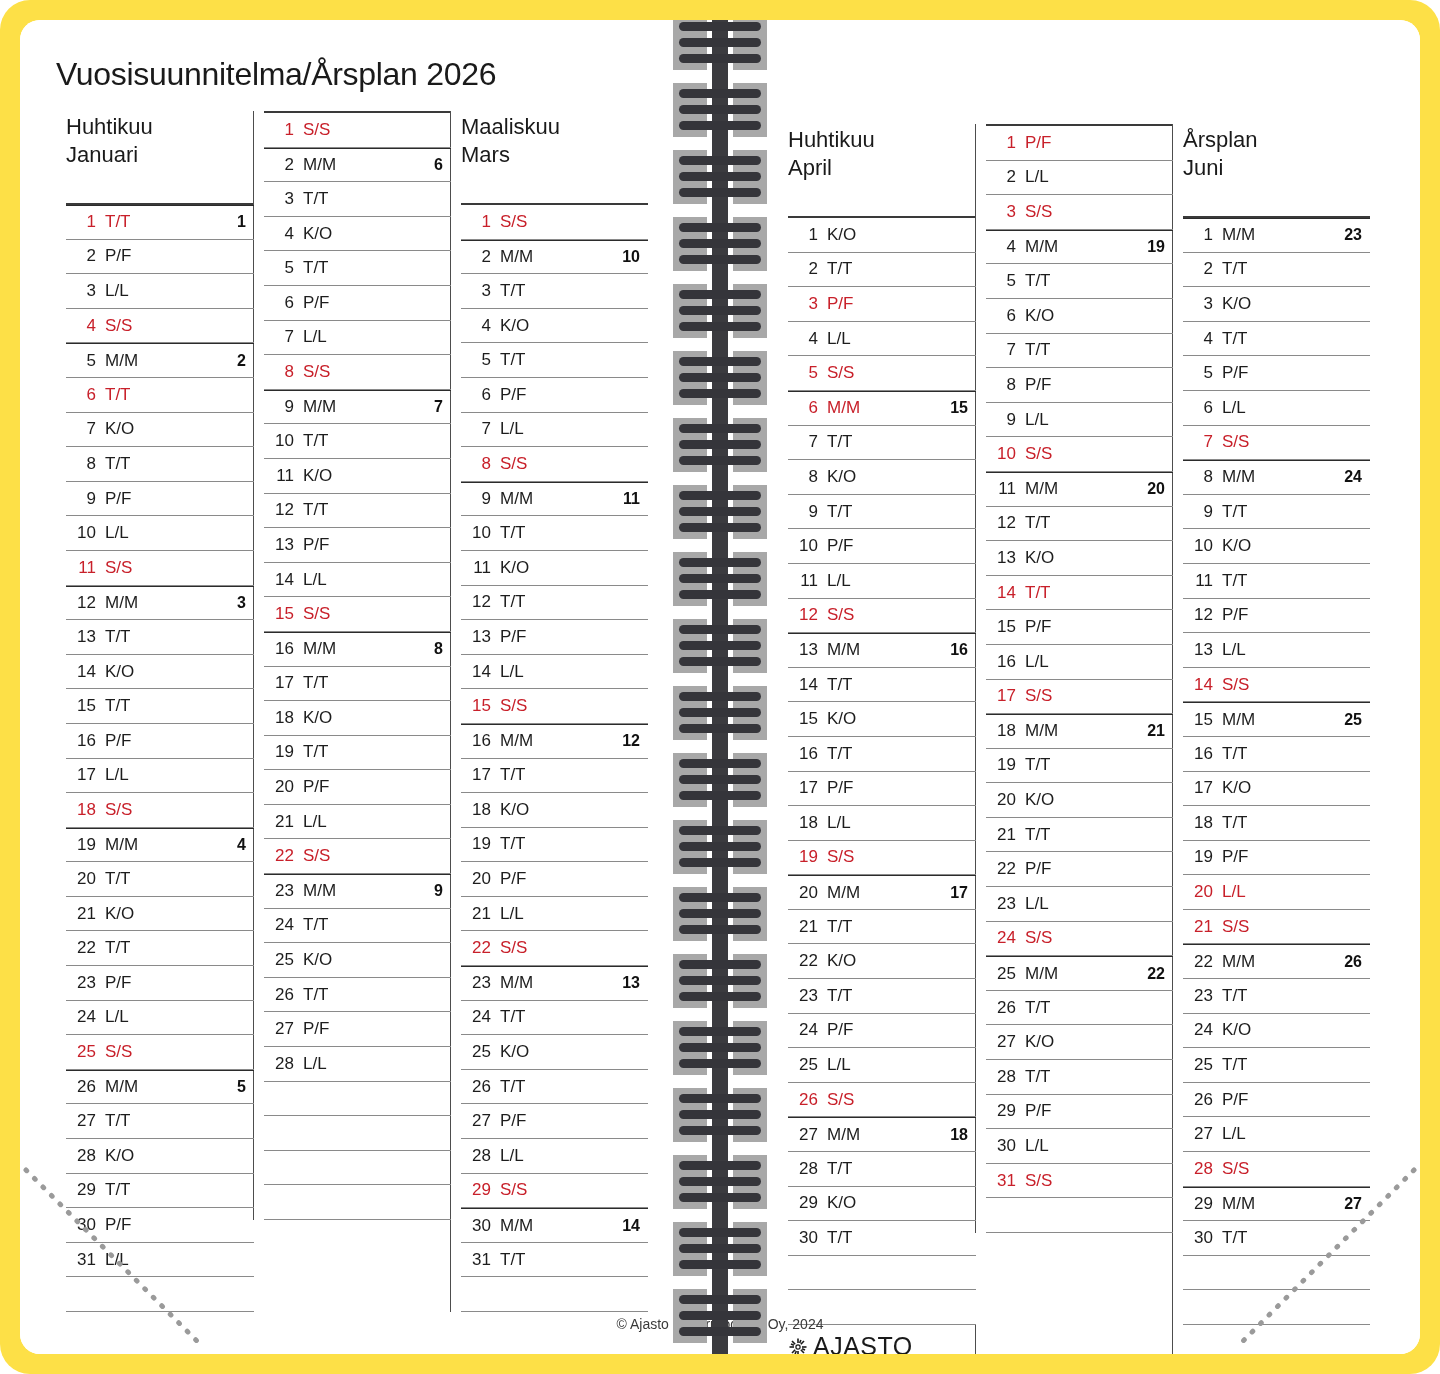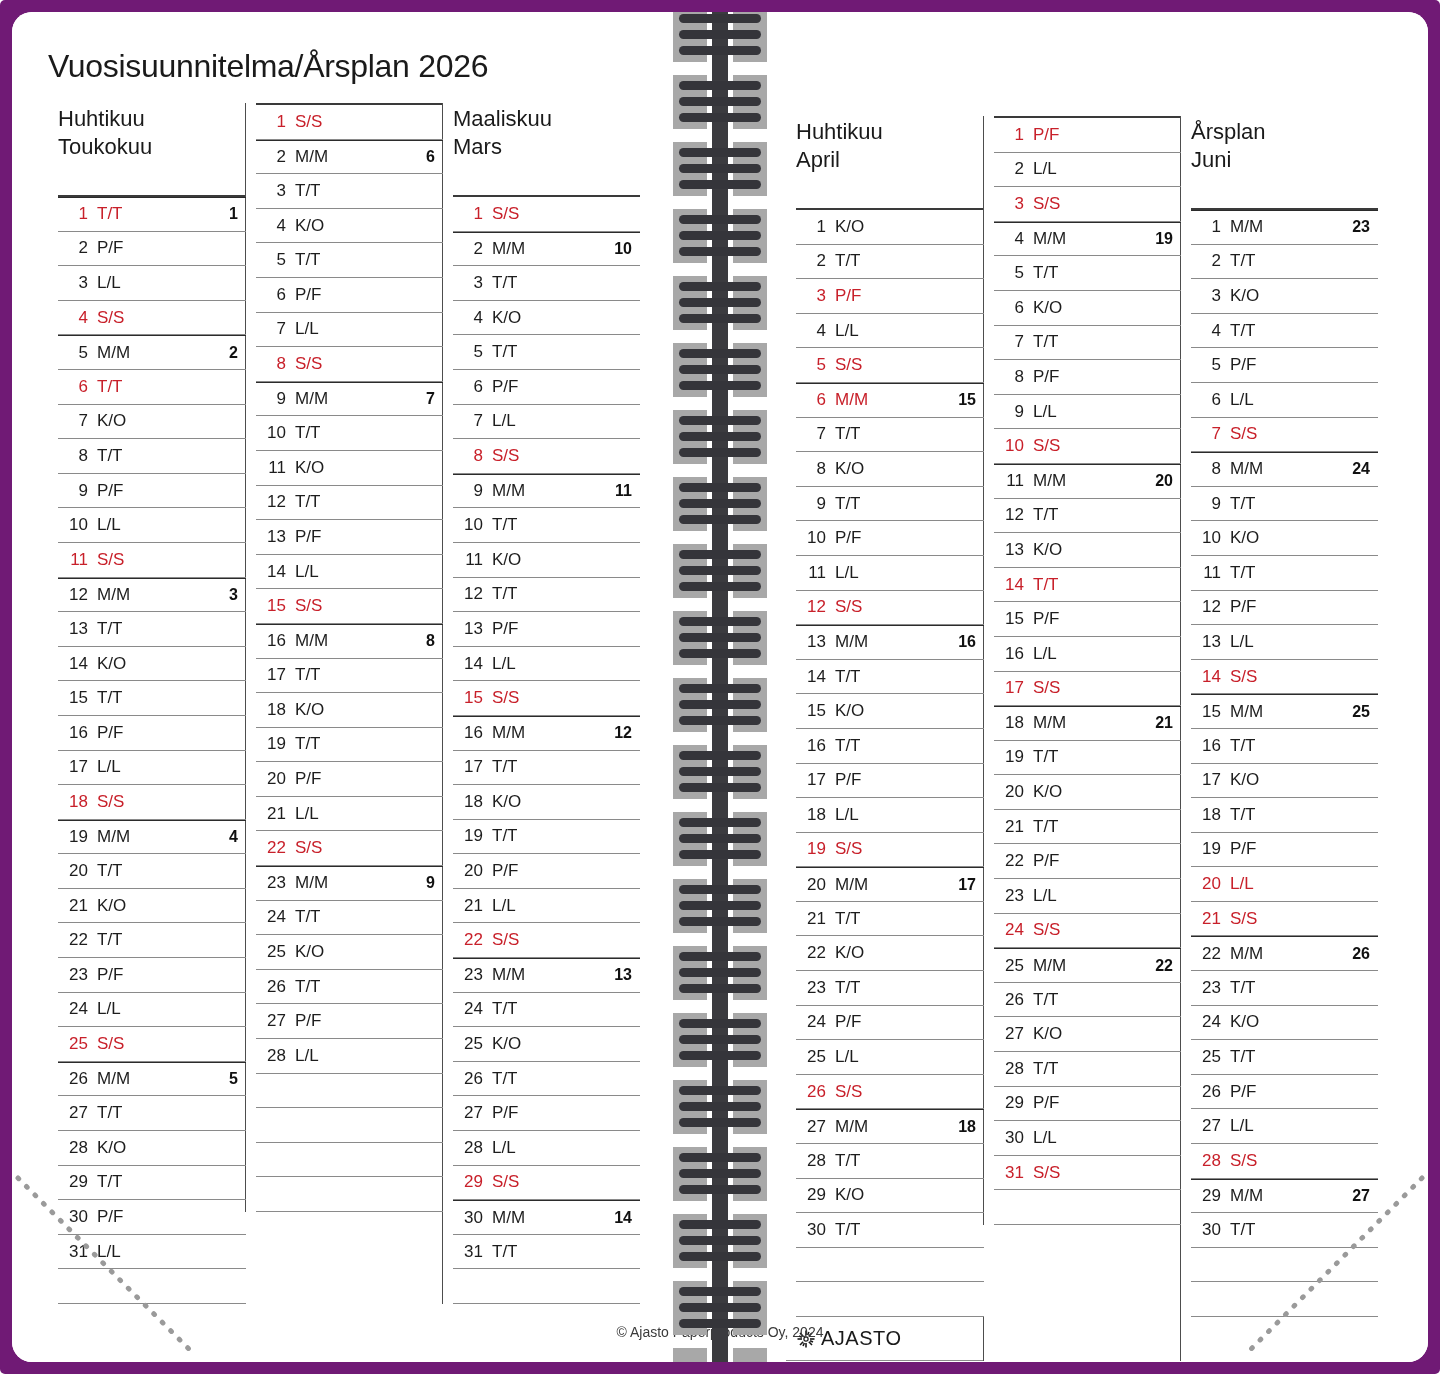"Vuosisuunnitelma/Årsplan 2026" #planner-cover { background: #701a75 -> #fde047; border-radius: 5px -> 30px; padding: 12px -> 20px }
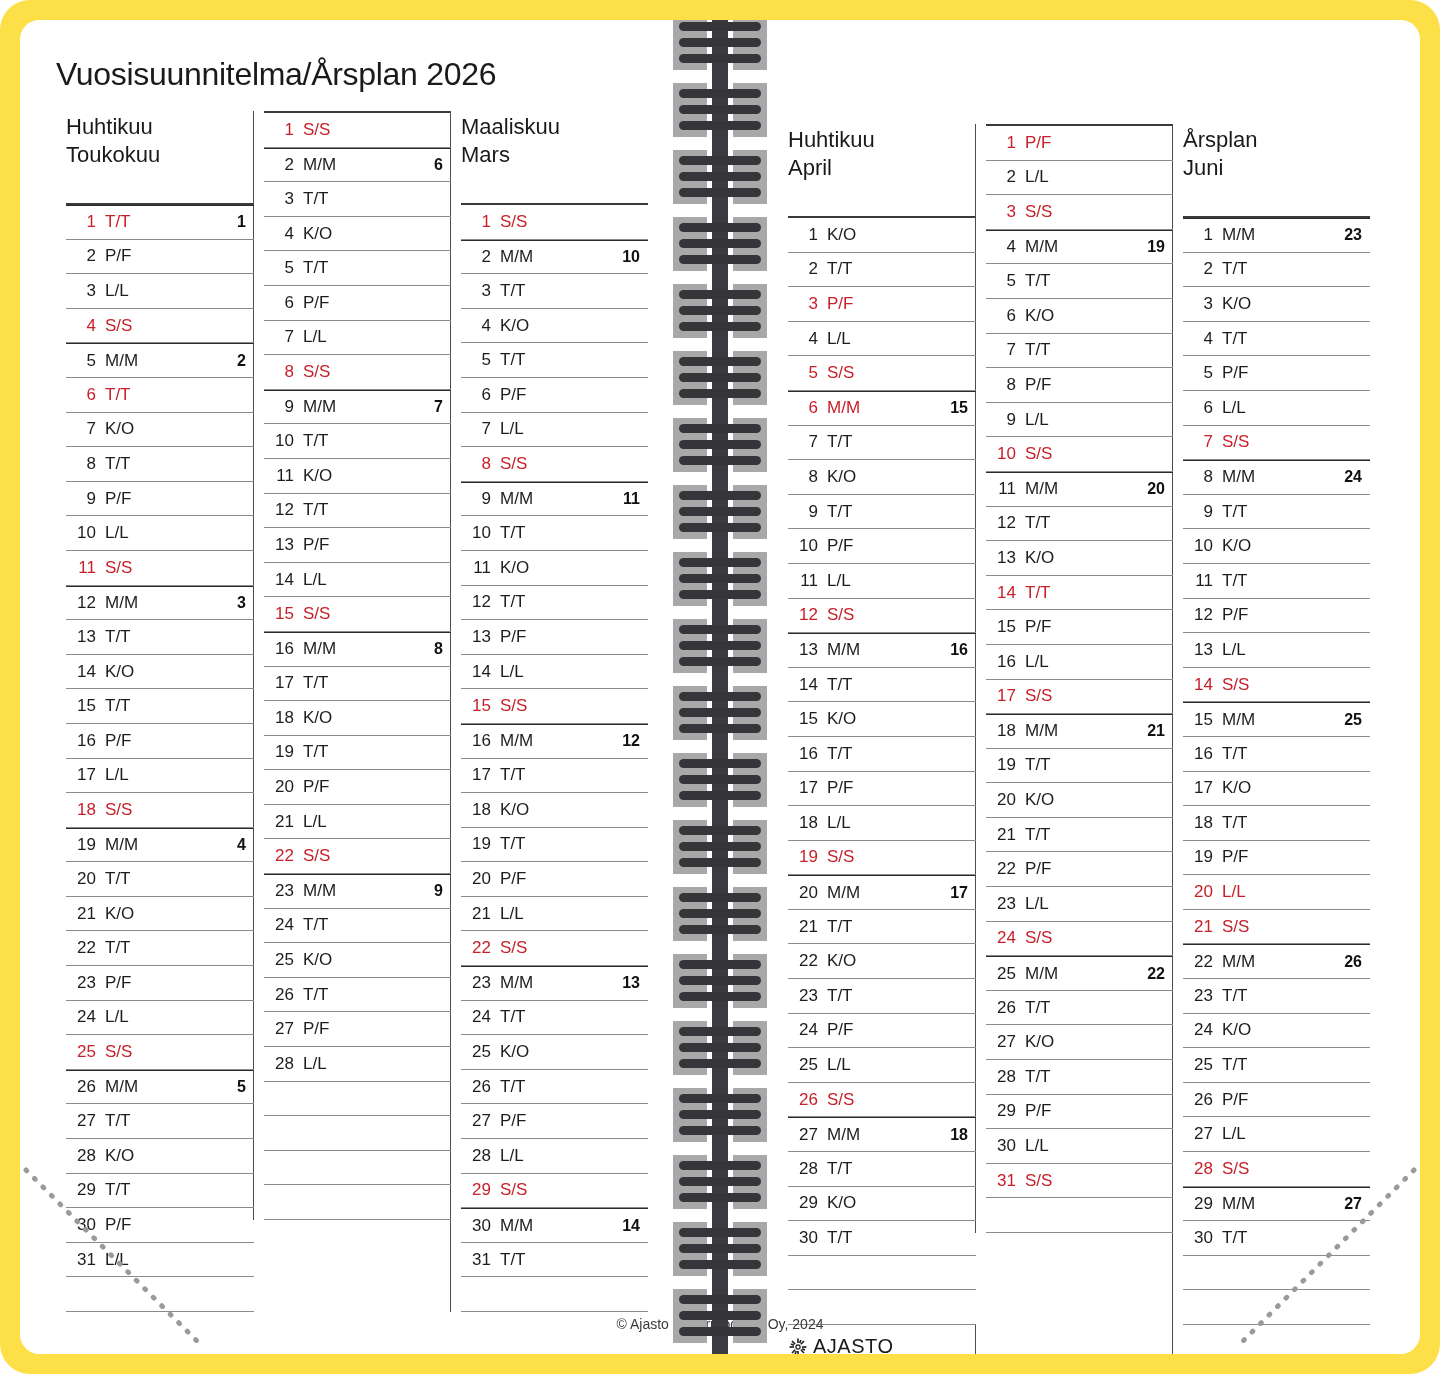"Toukokuu" div.month-name-sv { text: Toukokuu -> Januari }
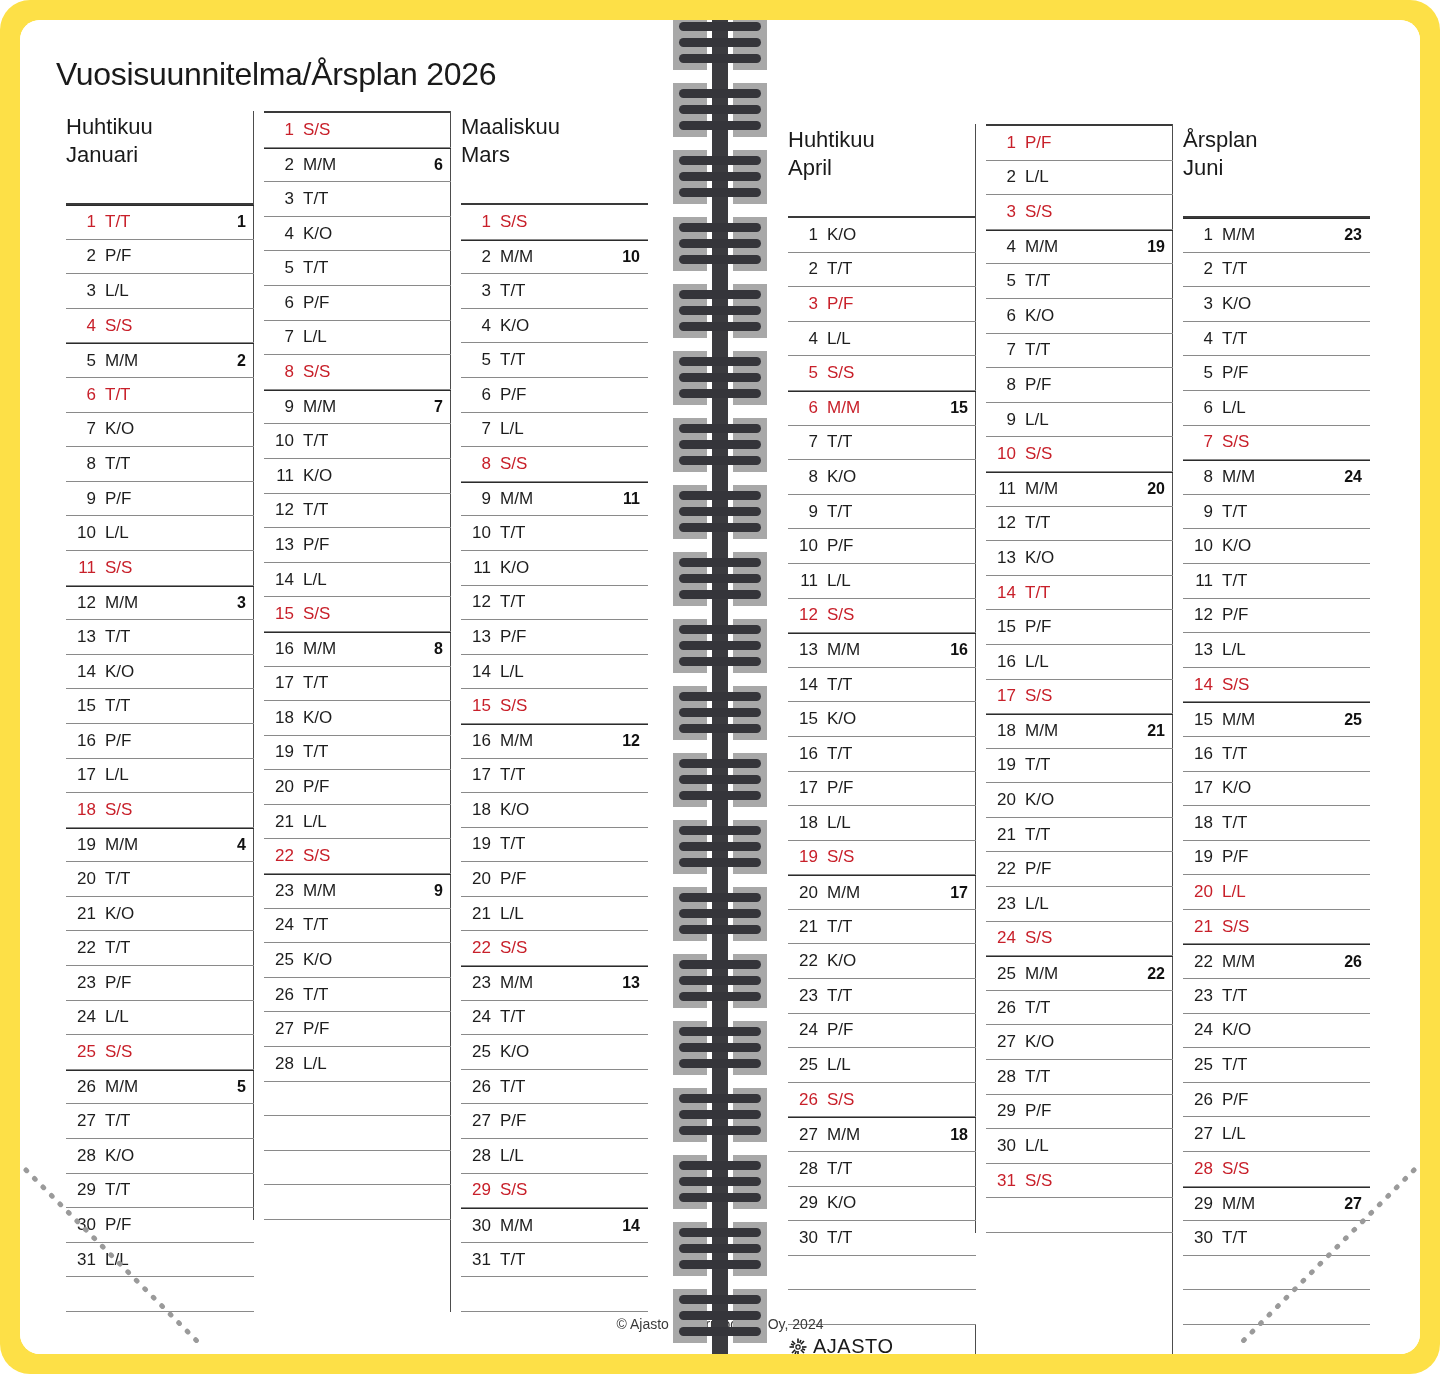"AJASTO" #ajasto-logo .logo-text { font-size: 20px -> 25px }
